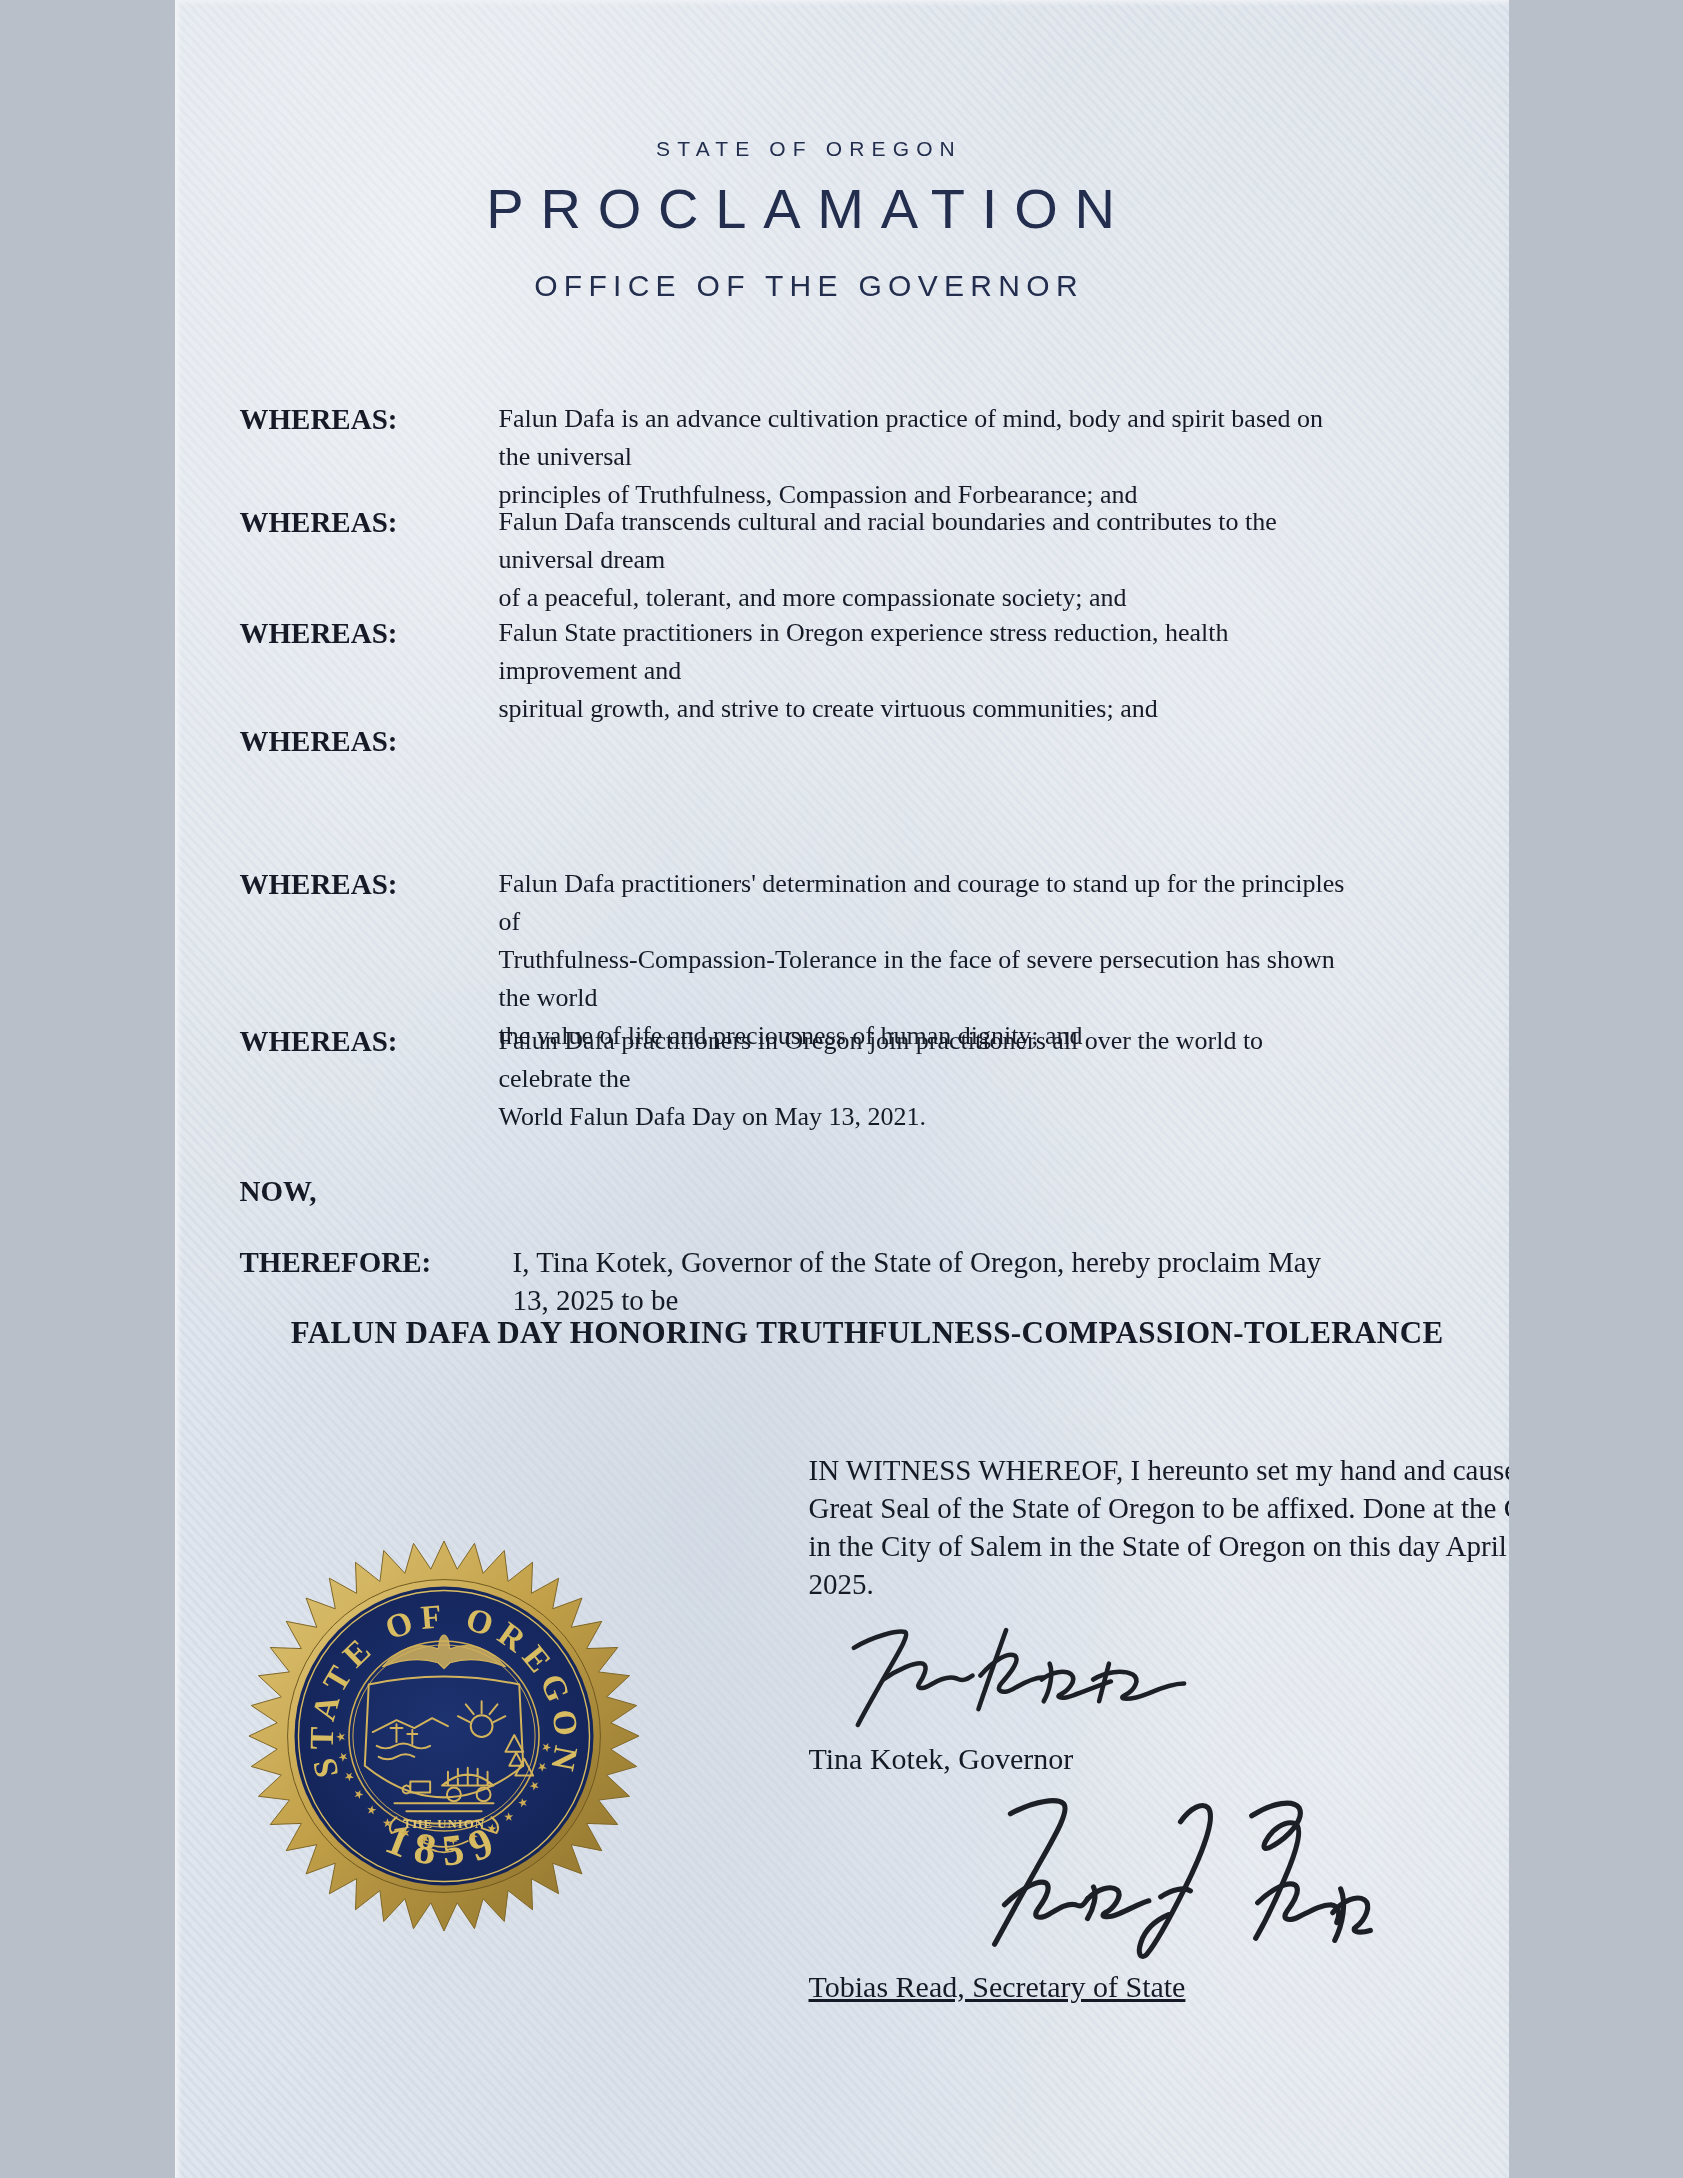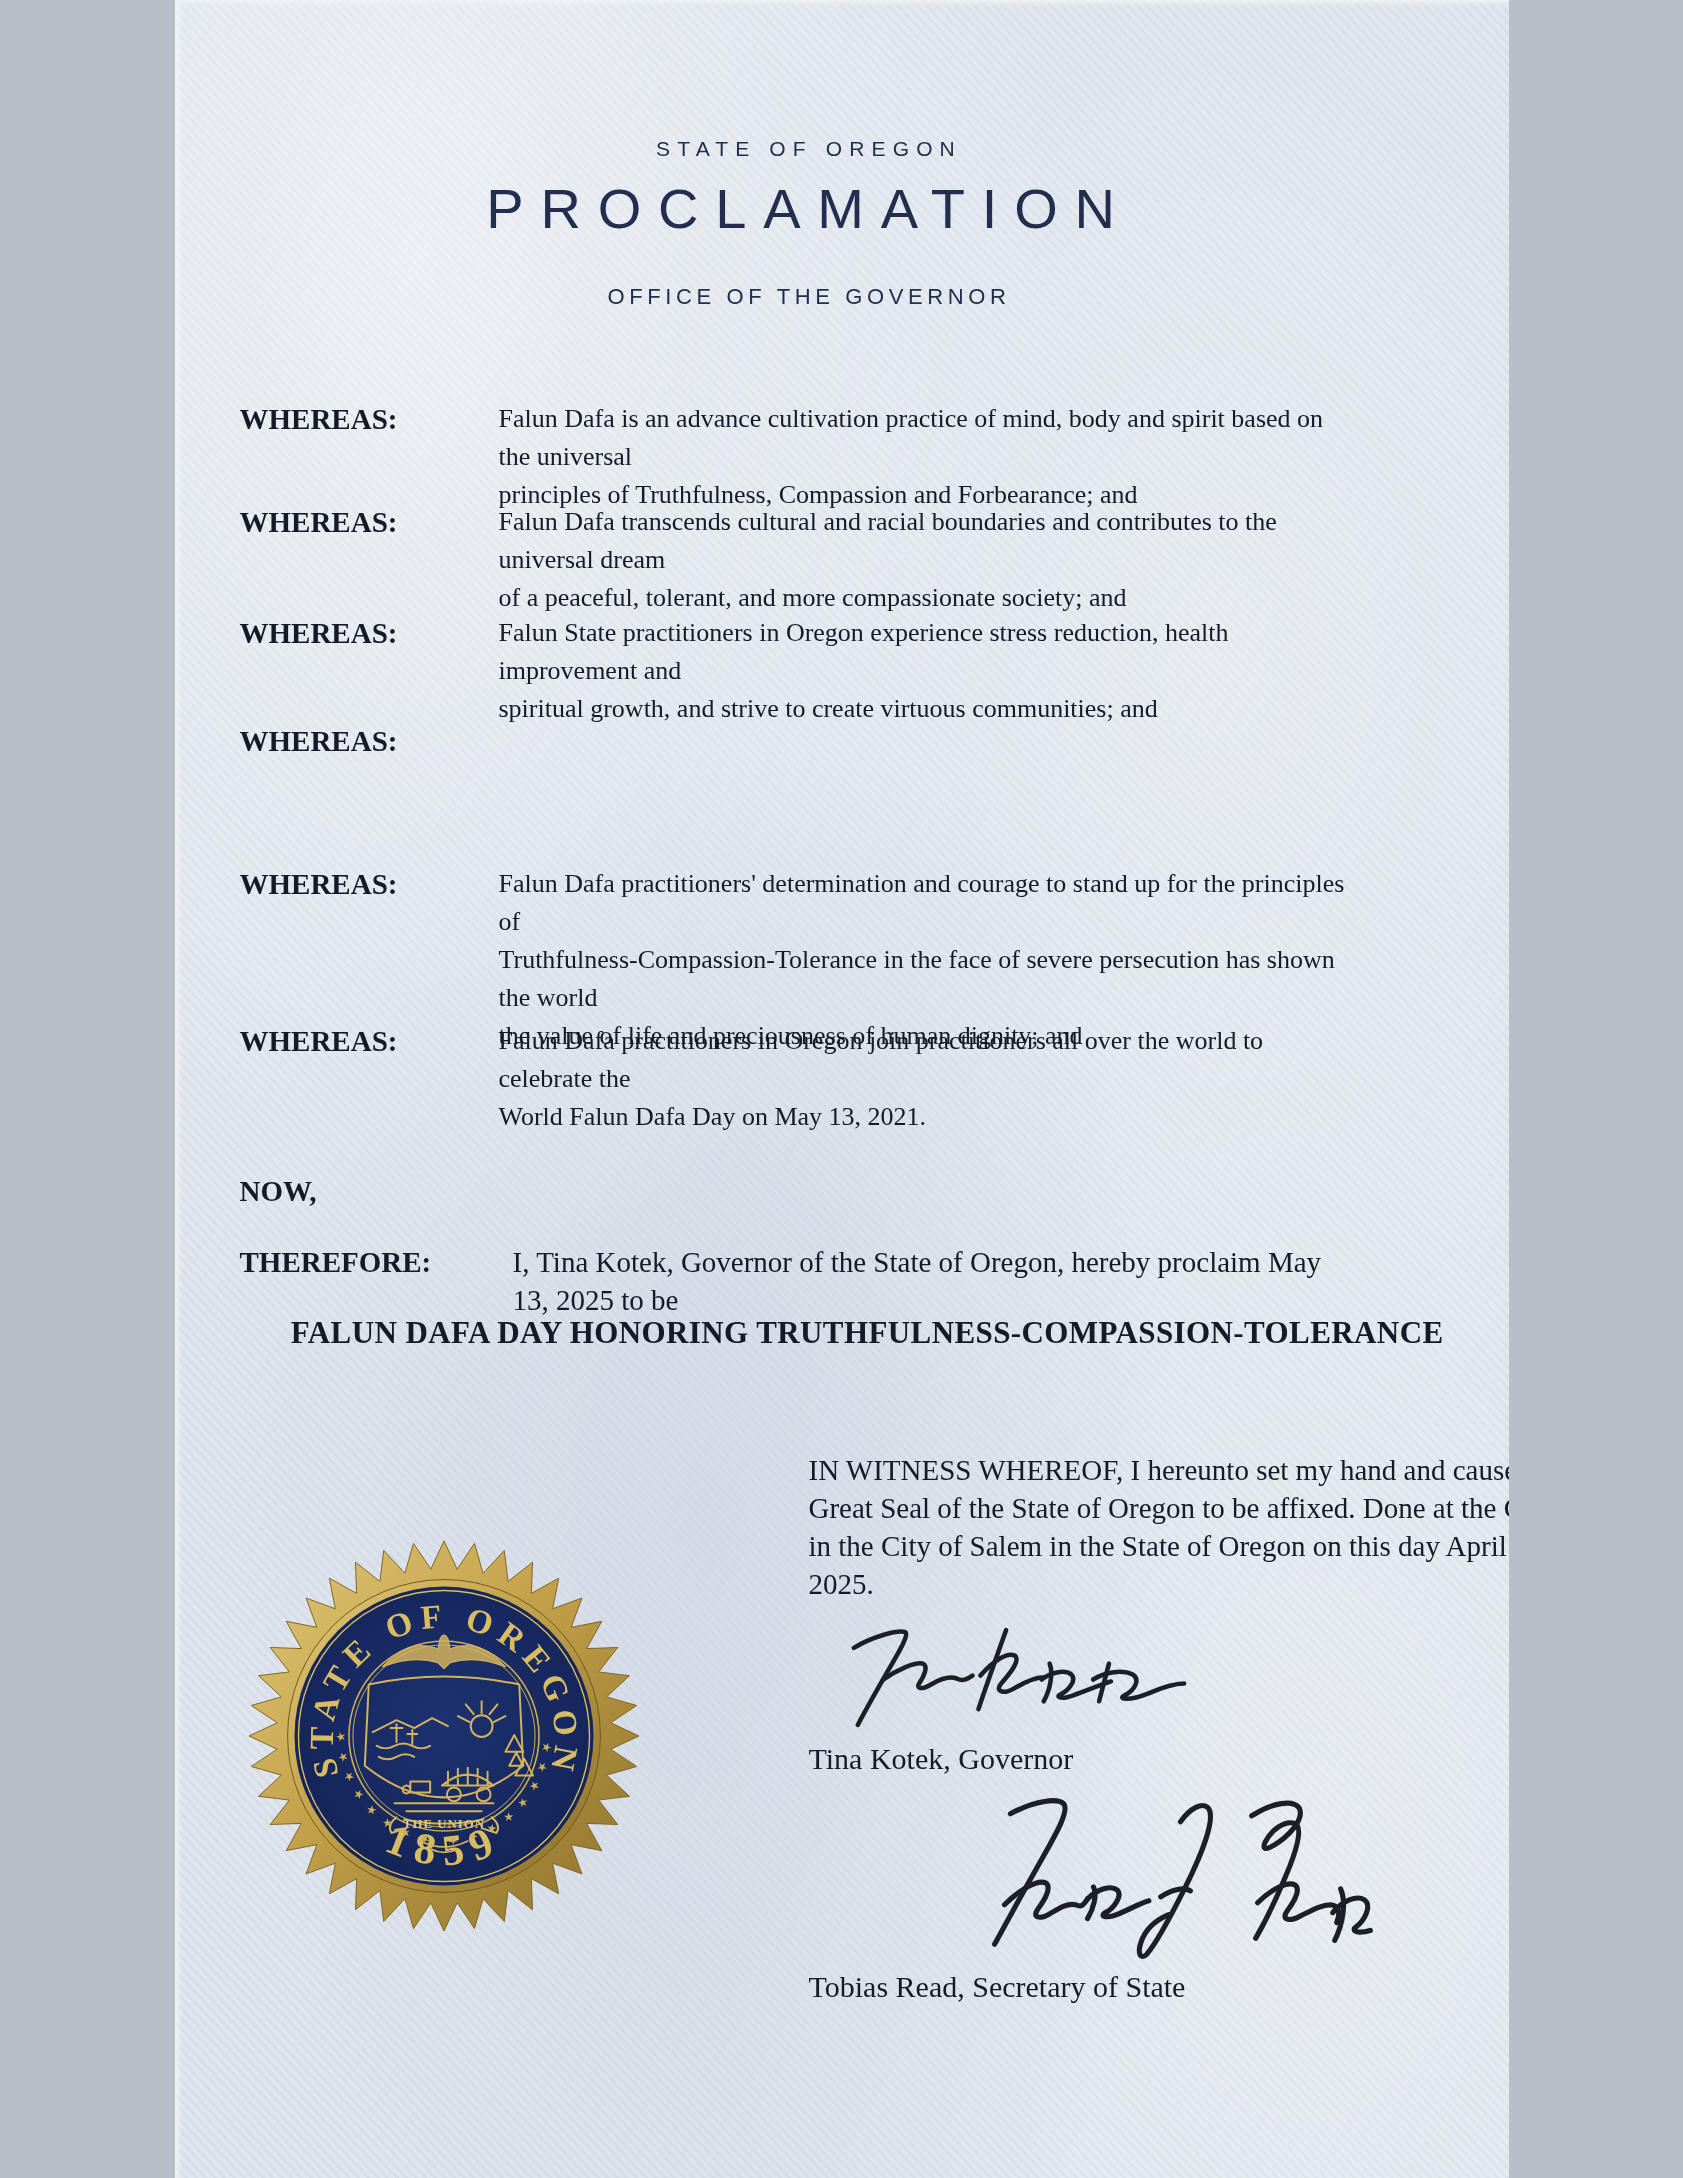"OFFICE OF THE GOVERNOR" .hdr-sub { font-size: 22px -> 30px; top: 284px -> 269px }
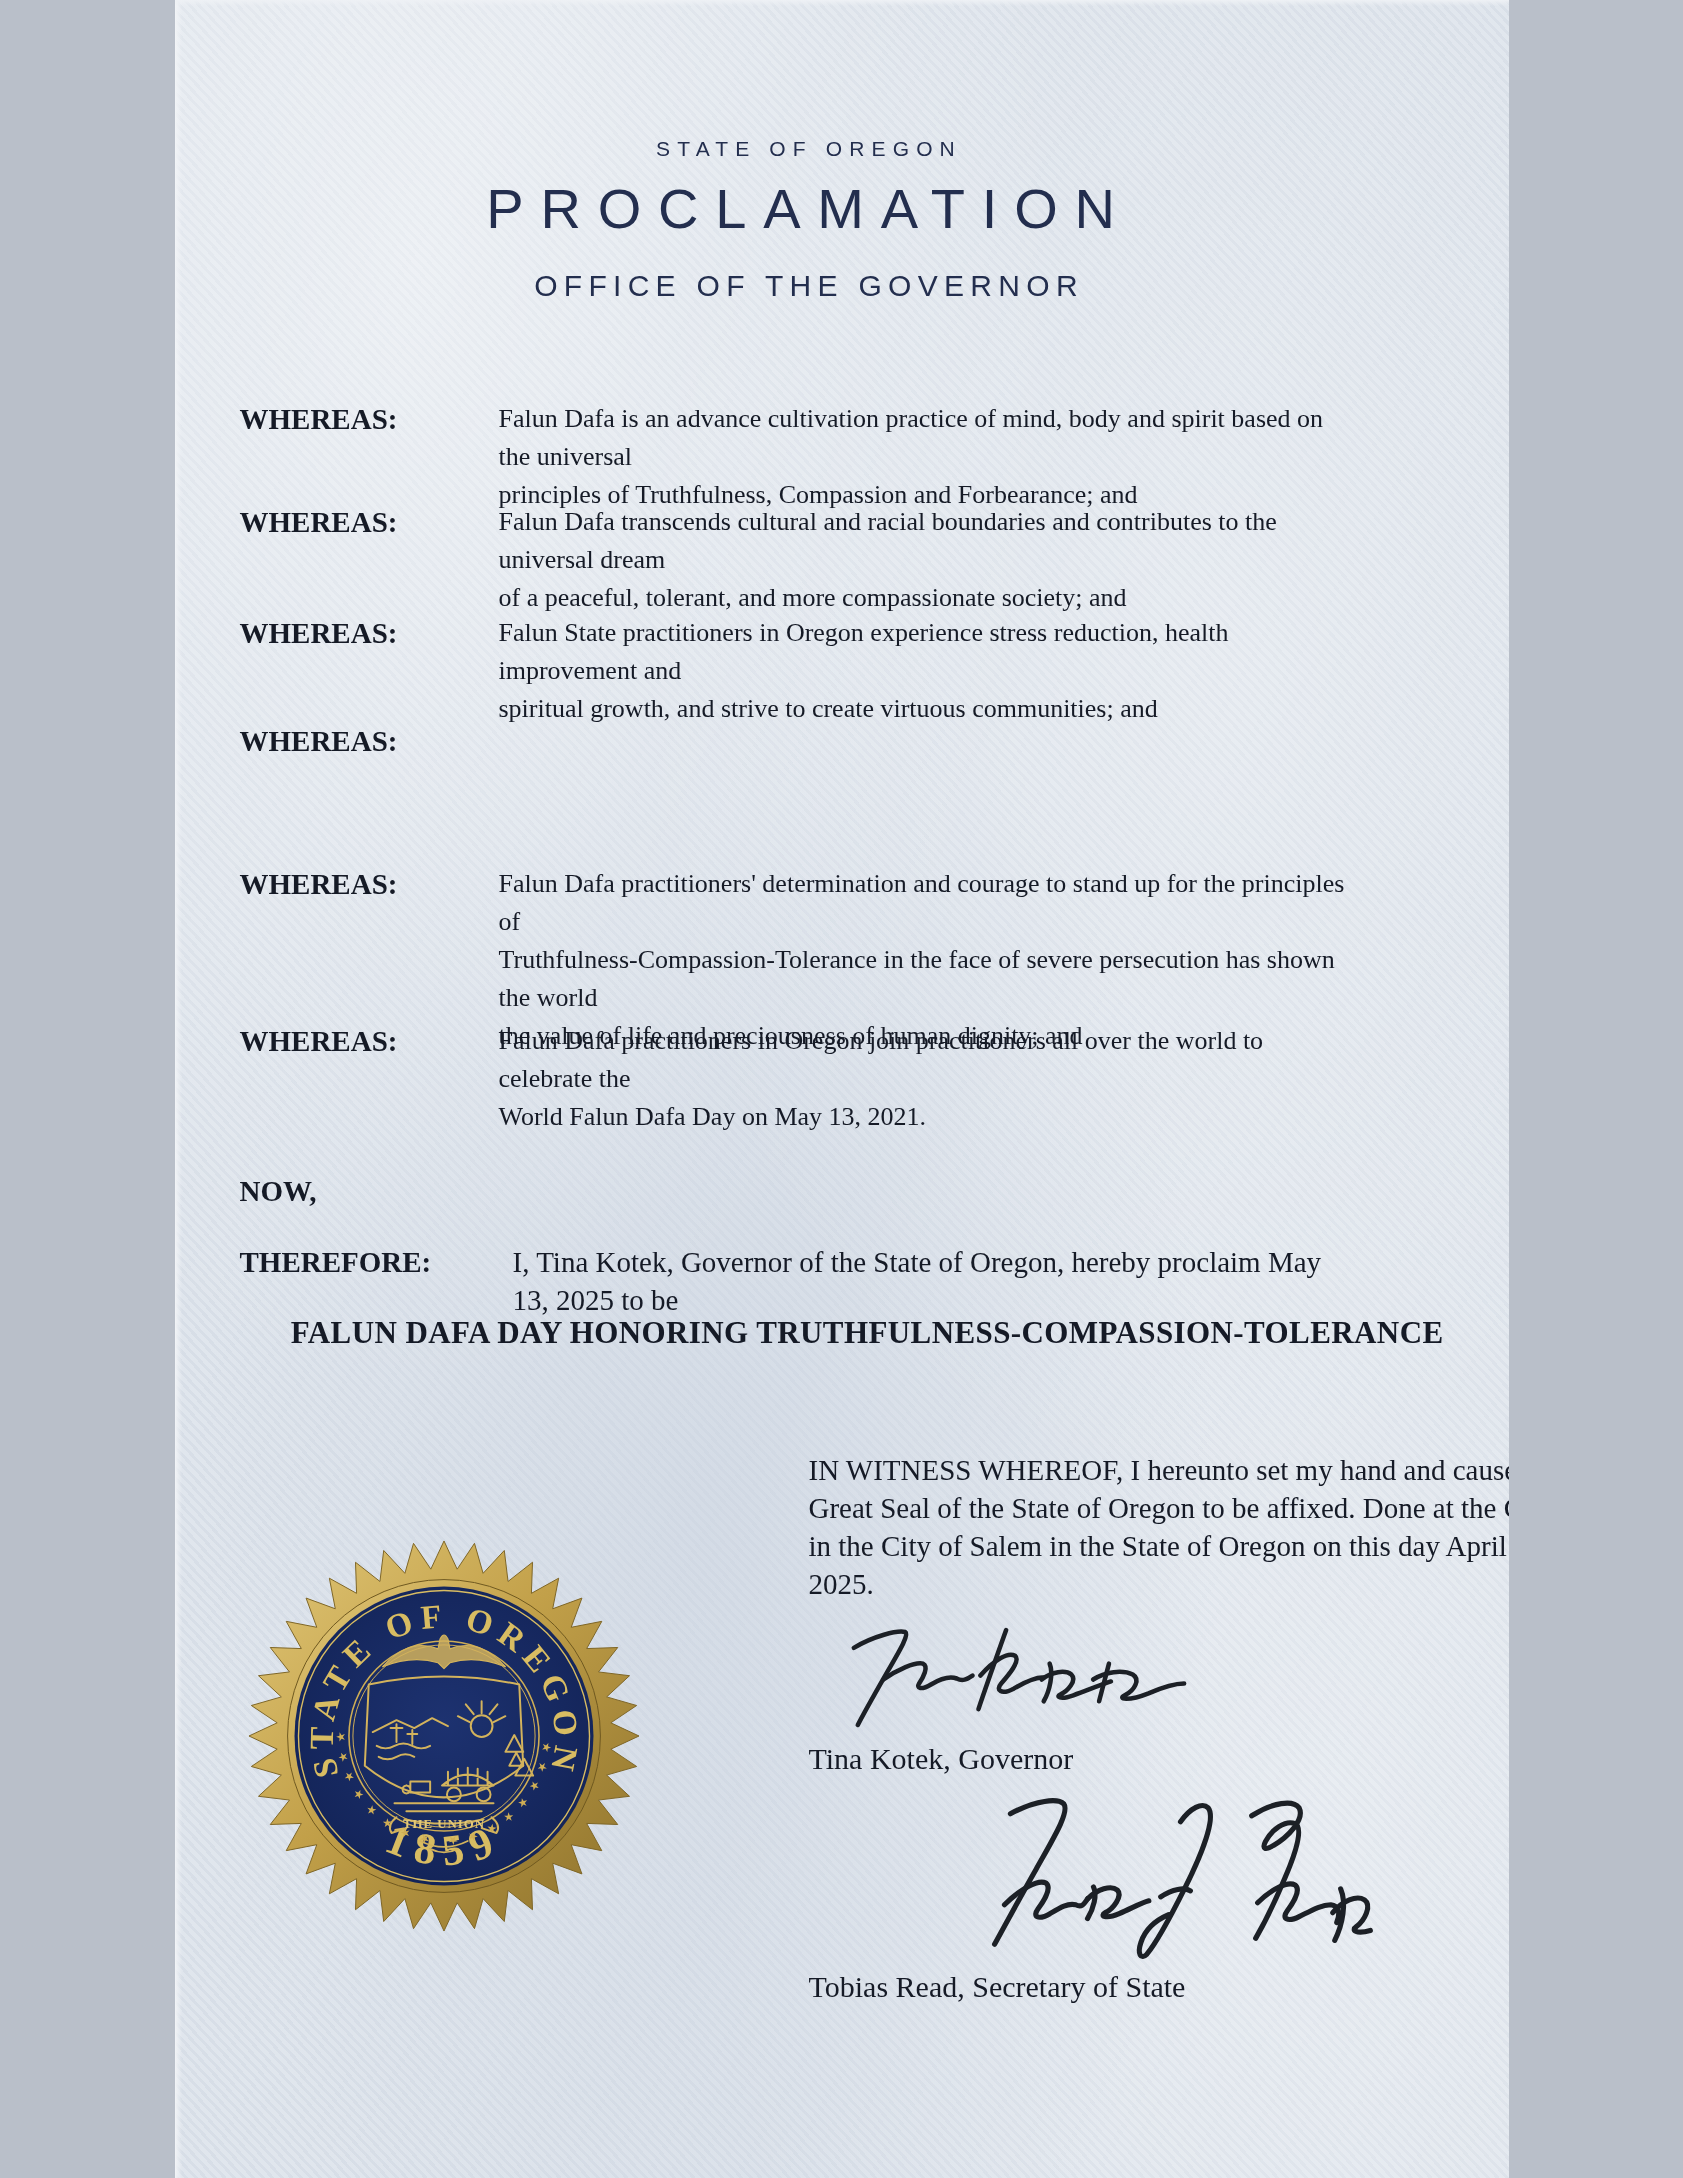"Tobias Read, Secretary of State" div.sig-name { text-decoration: none -> underline }
